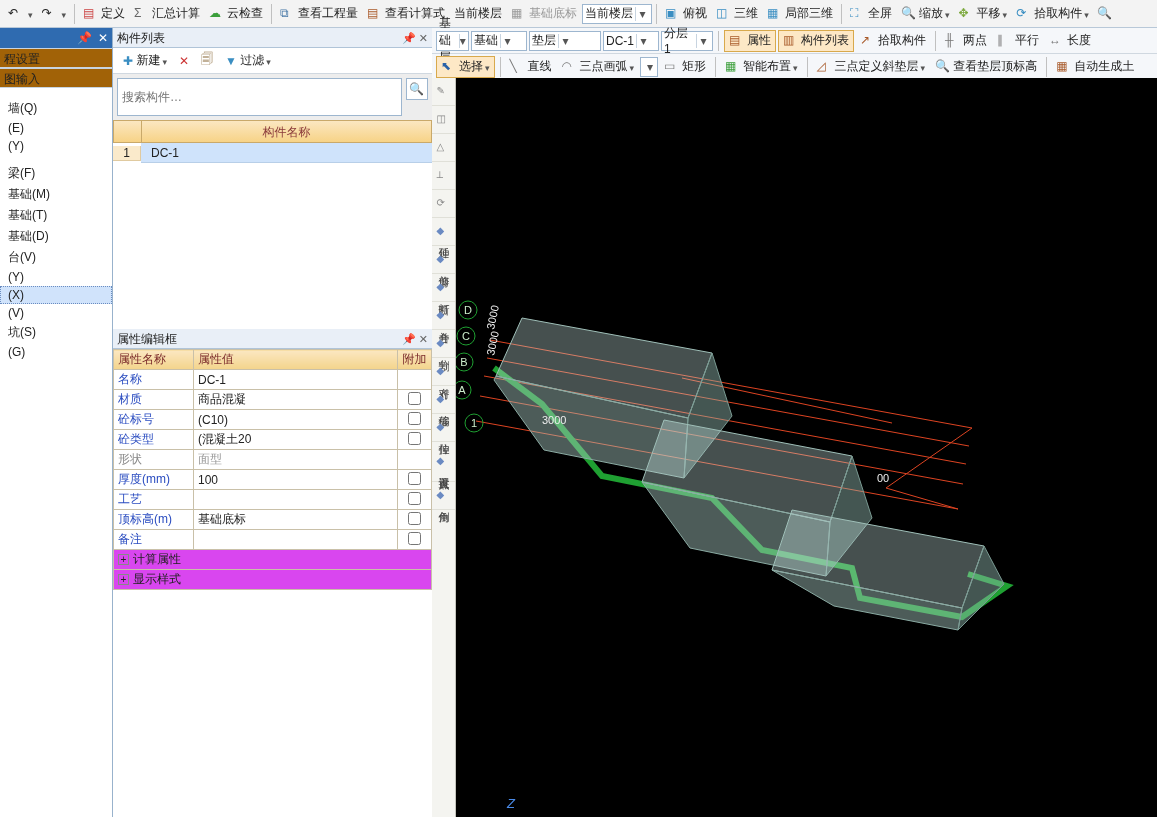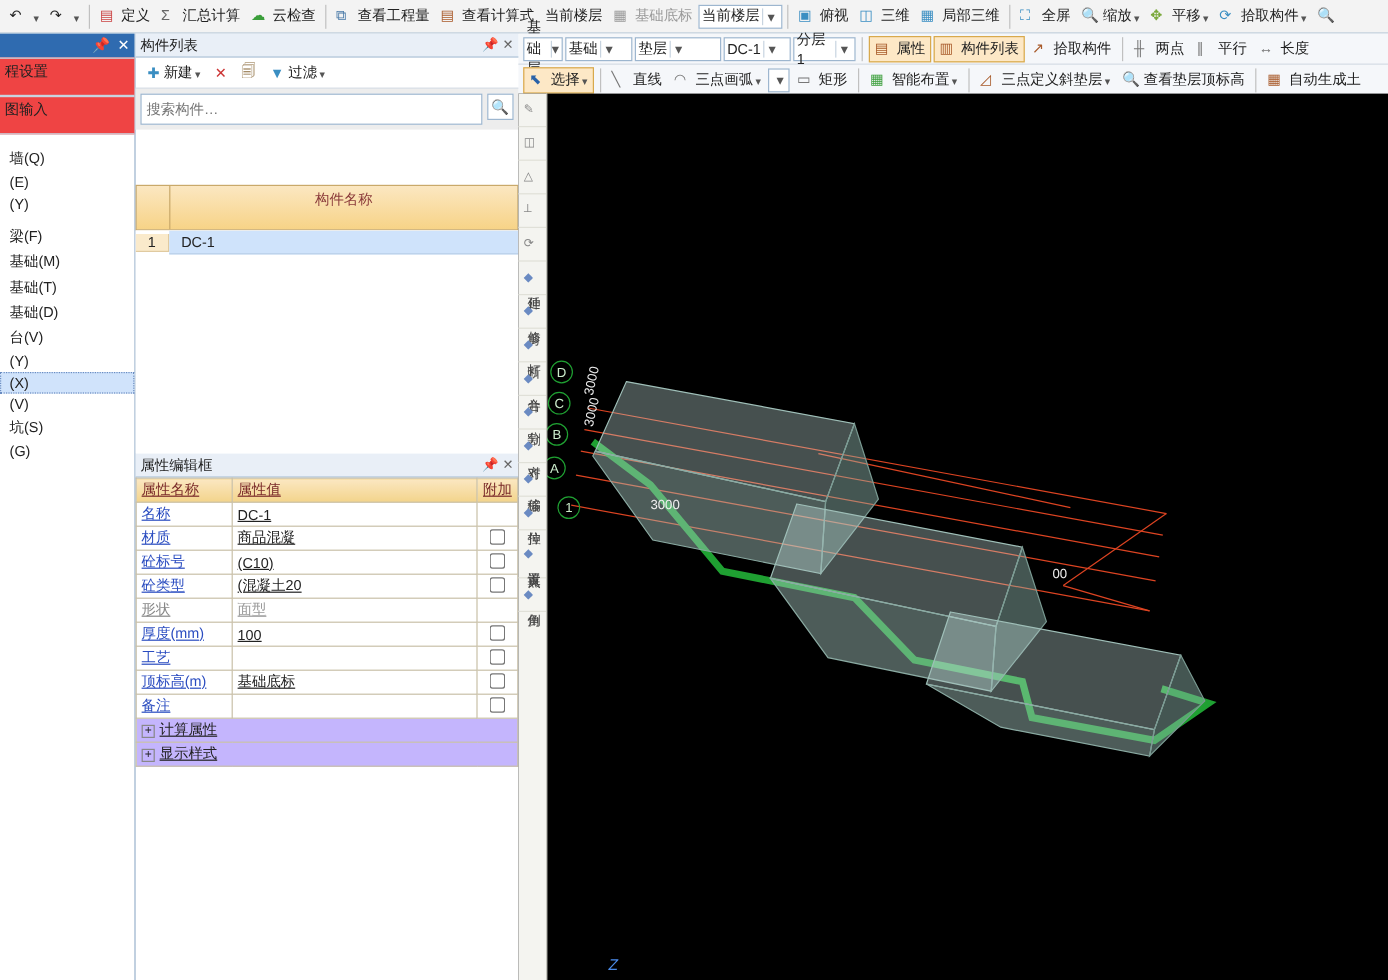"程设置" .left-sect { background: #ef4444 -> #a16207; height: 32px -> 20px }
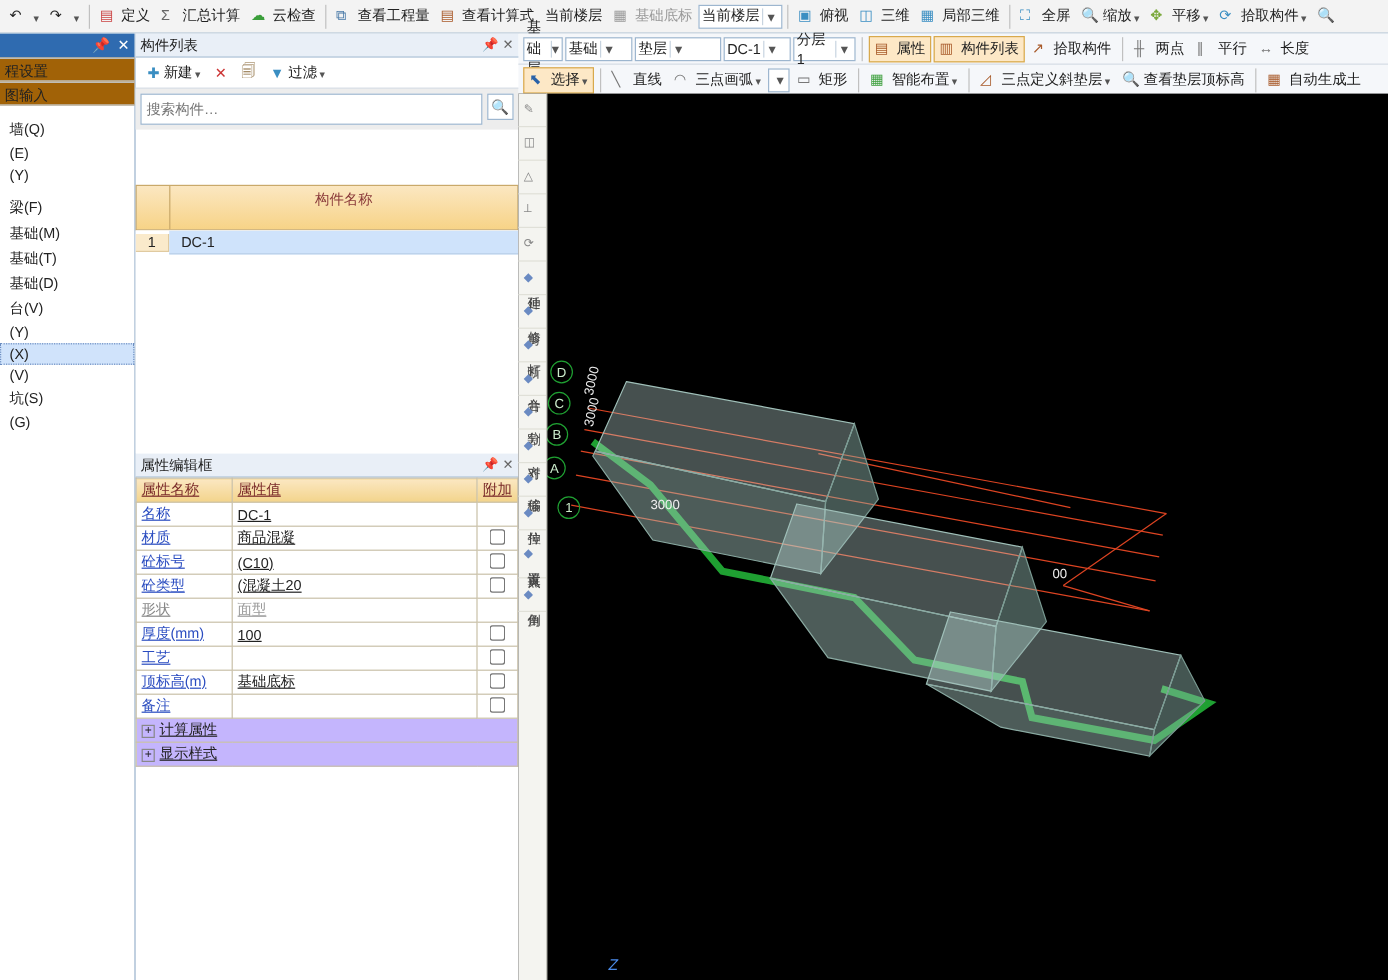"搜索构件…" .search-row input { height: 26px -> 38px }
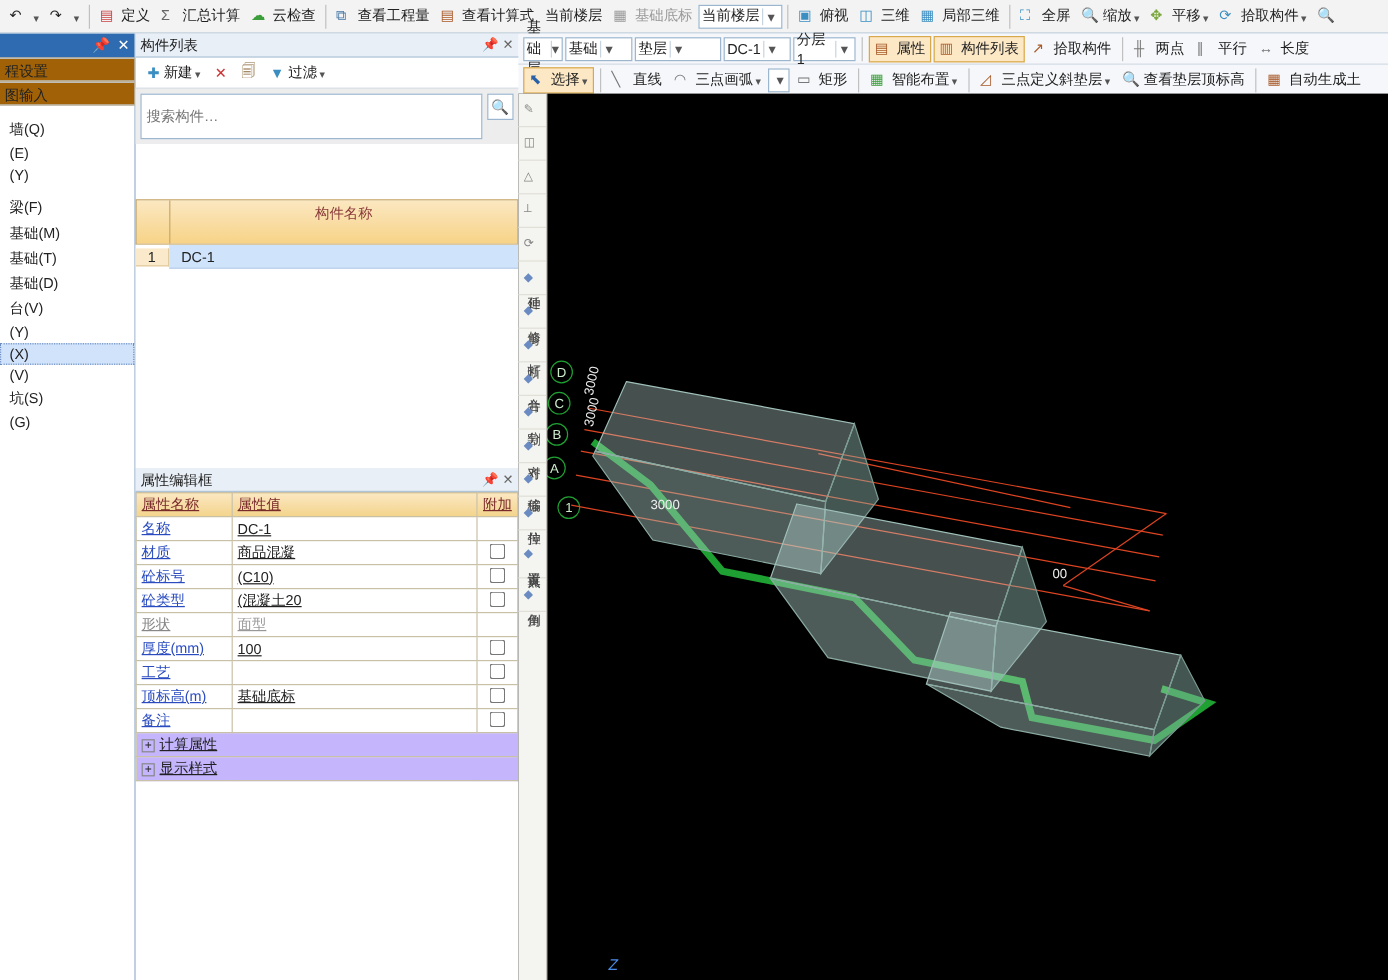"构件名称" .grid-head { height: 38px -> 23px; margin-top: 46px -> none }
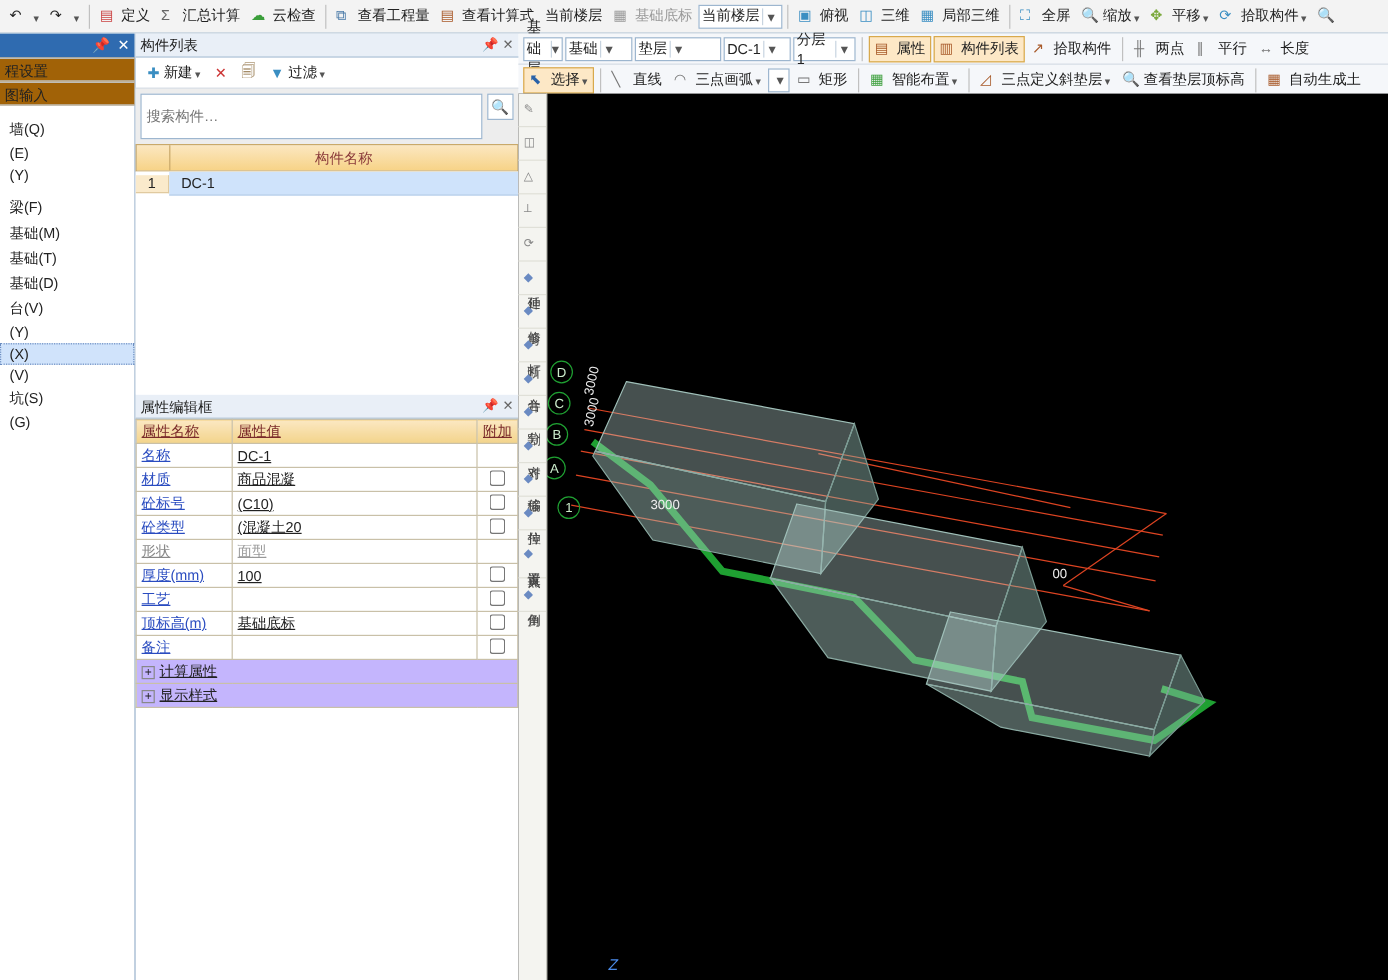"属性名称" .prop-table th, .prop-table td { text-decoration: underline -> none }
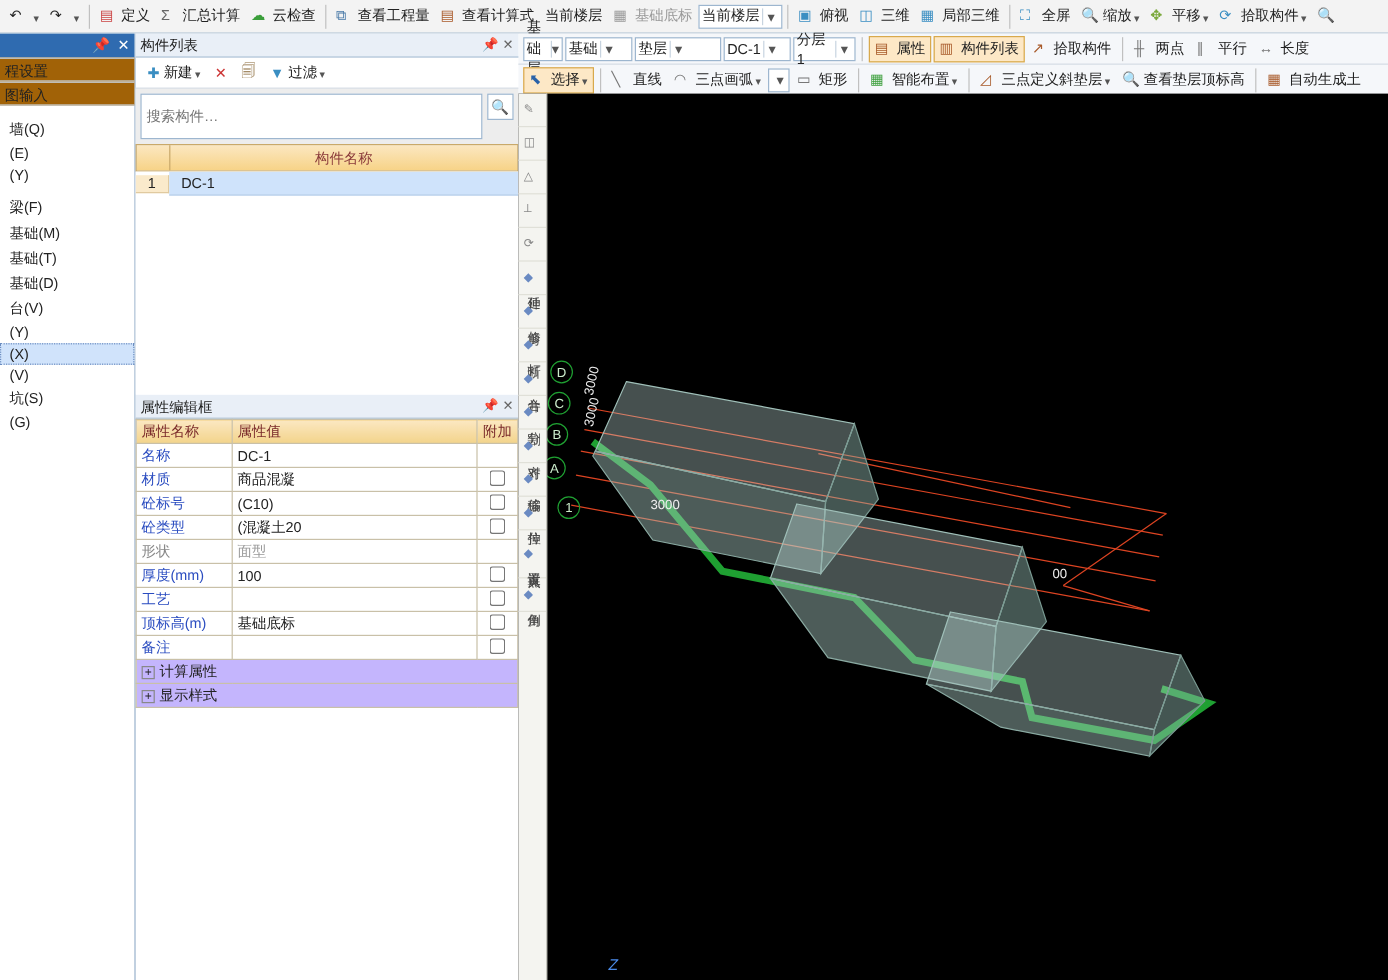"+ 计算属性" .prop-table .grp { background: #c4b5fd -> #d946ef }
